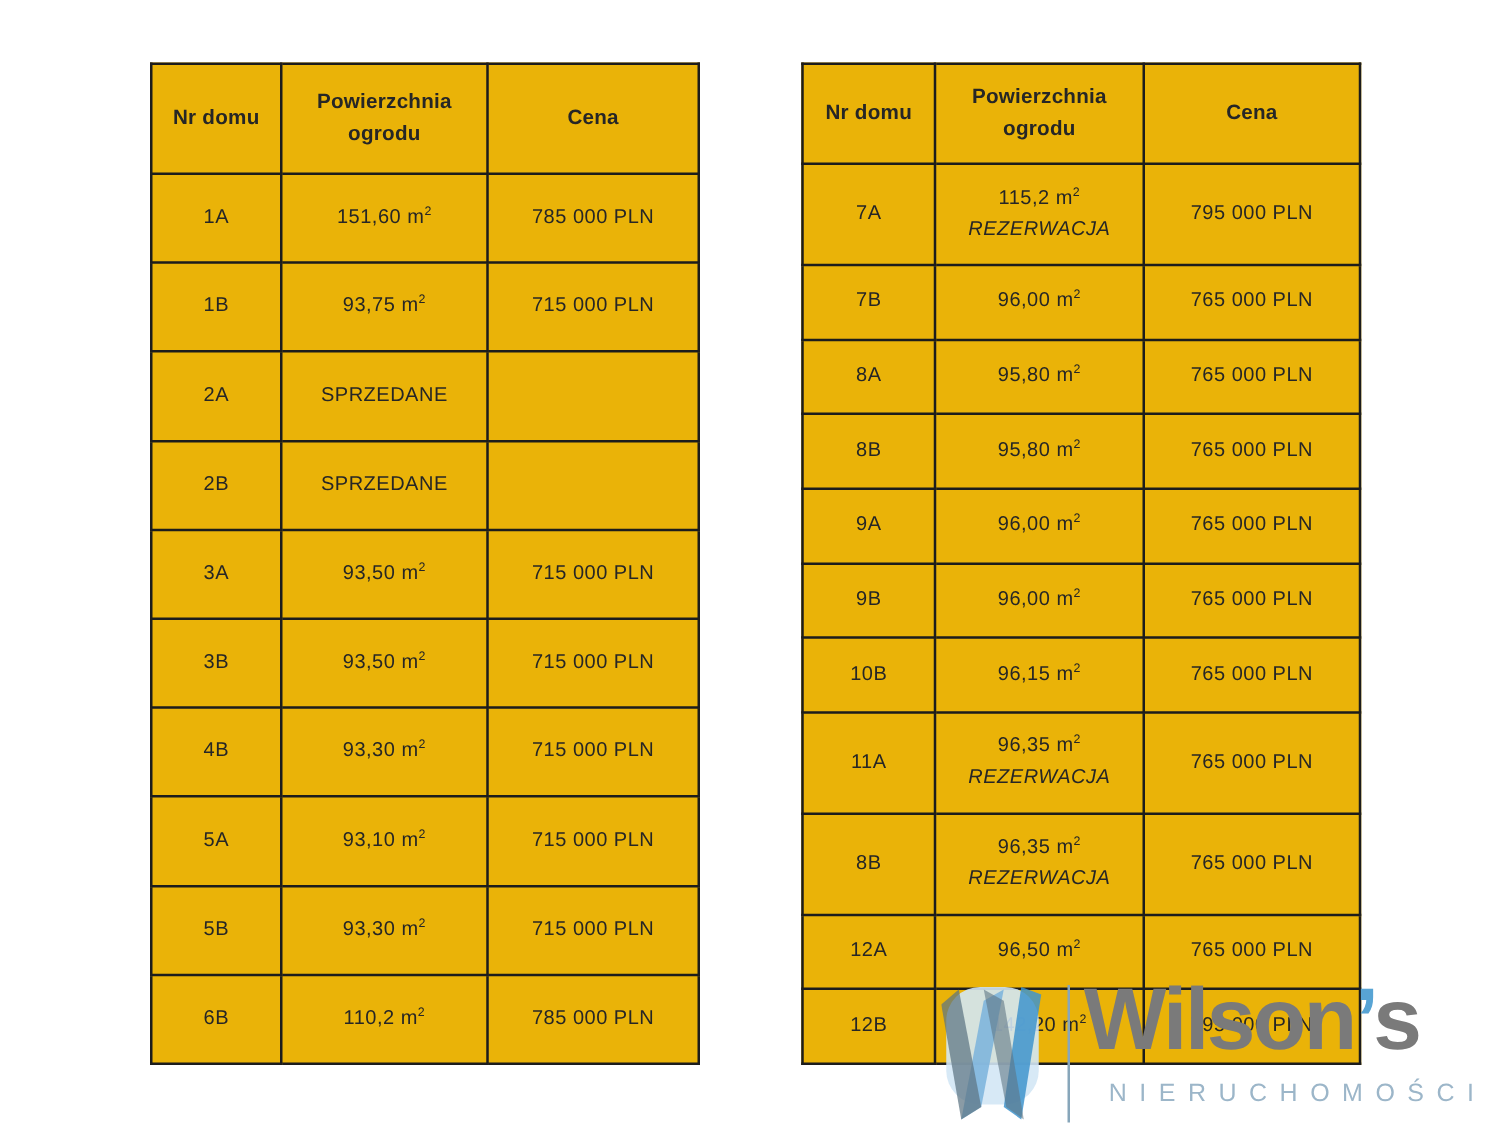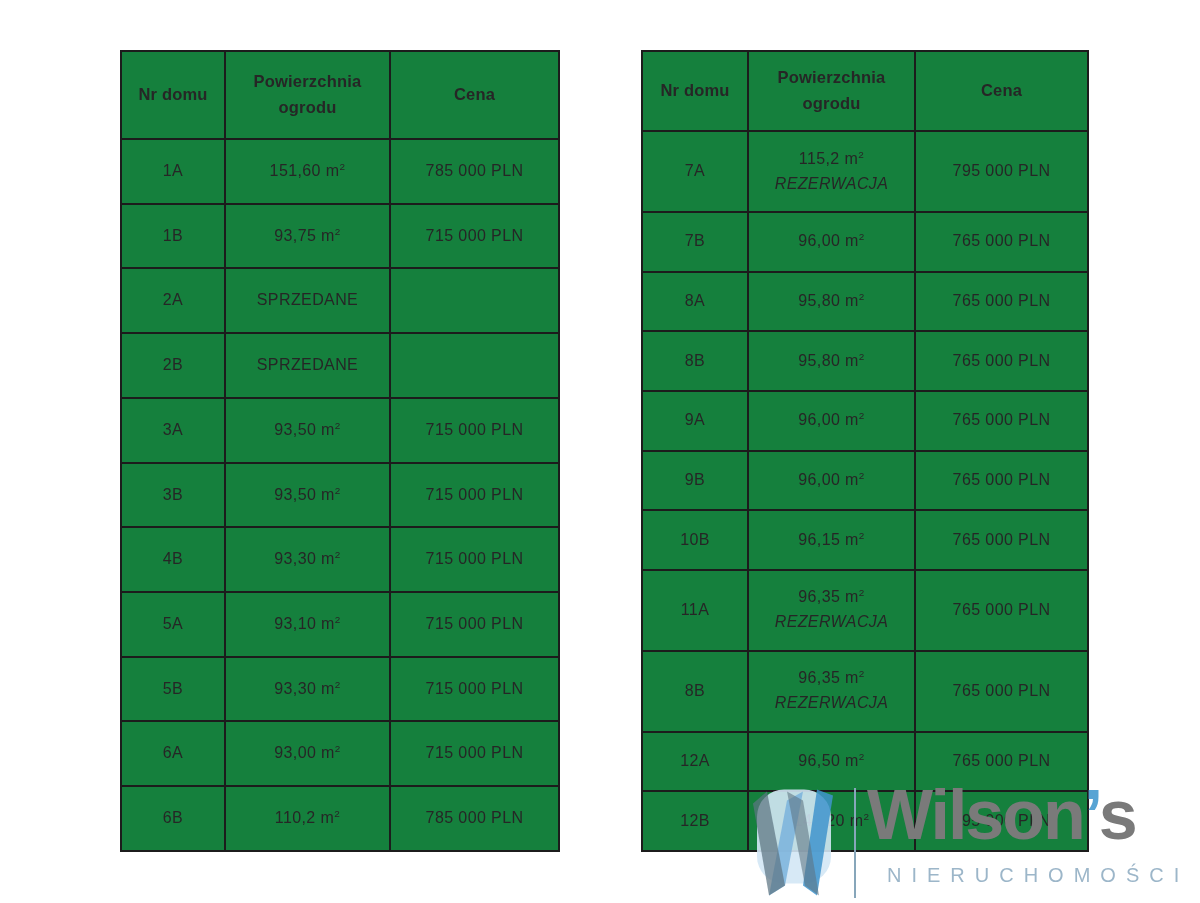"Nr domu" table.price-table { background: #15803d -> #eab308 }
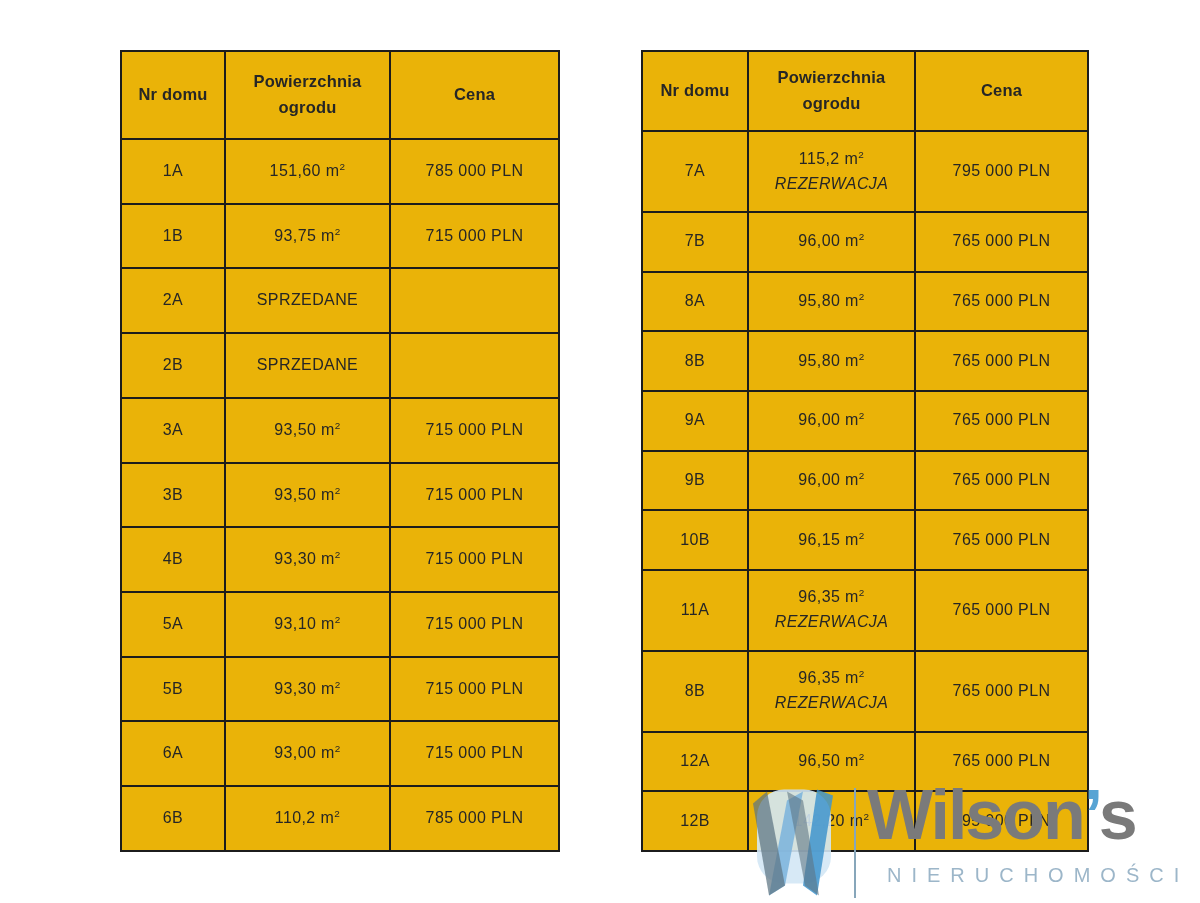"6A" tr { html: <tr> <td>6A</td> <td>93,00 m<sup>2</sup></td> <td>715 000 PLN</td> </tr> -> none }
